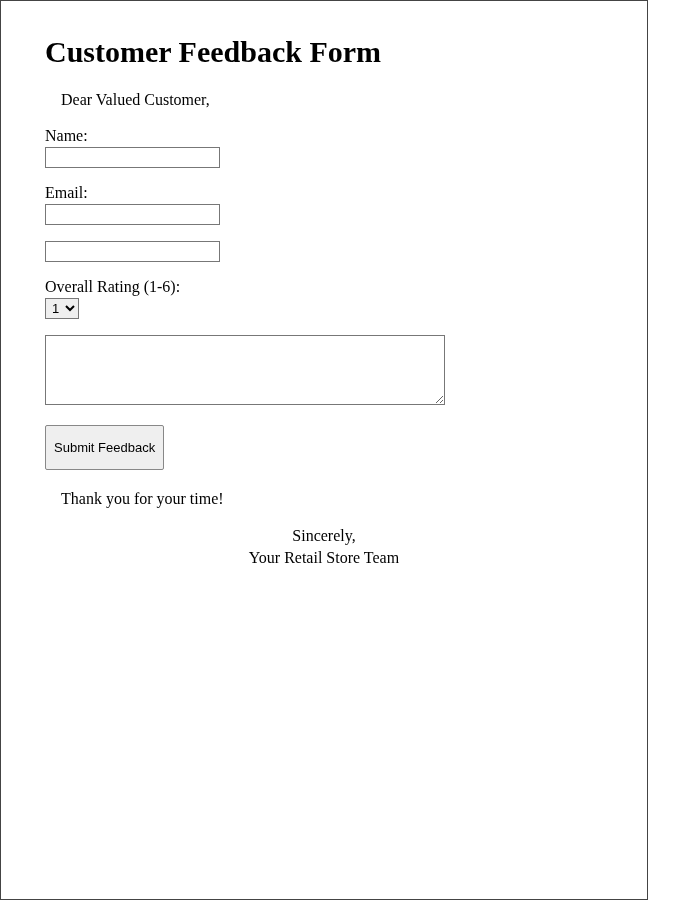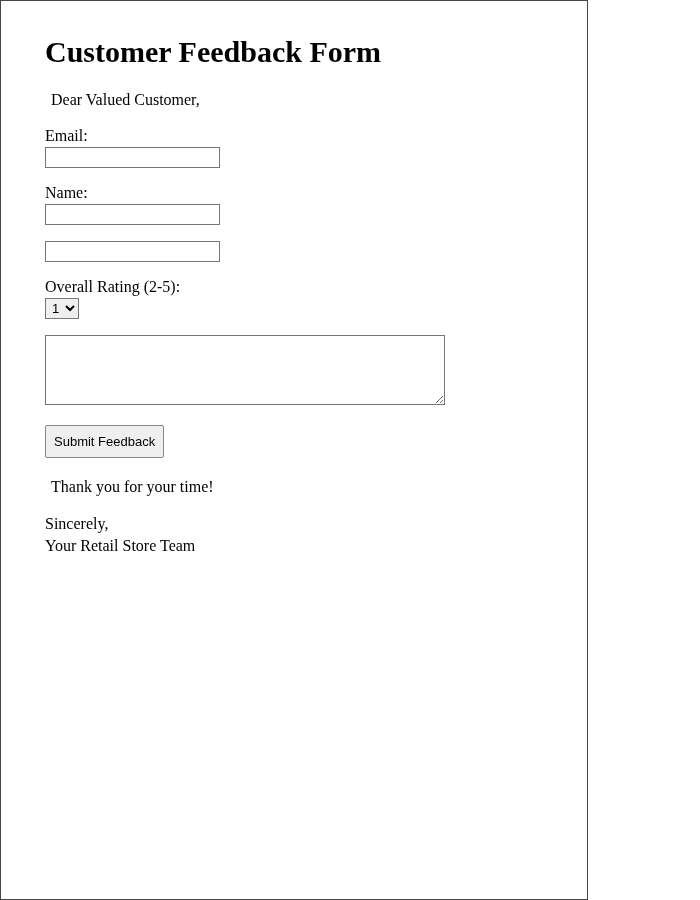"Customer Feedback Form" .page { width: 588px -> 648px }
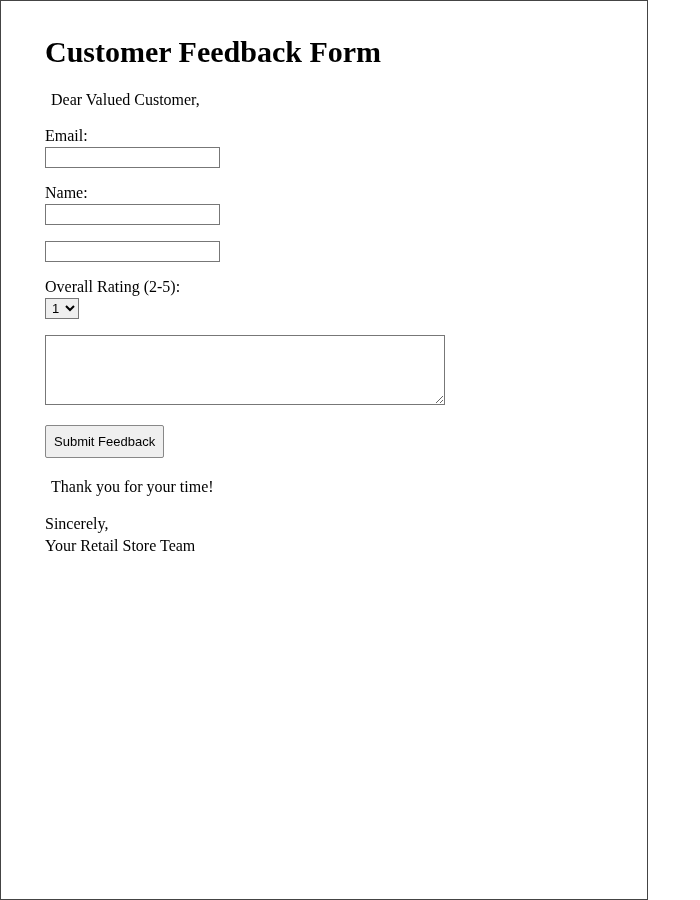"Dear Valued Customer," p { margin: 0 0 16px 6px -> 0 0 16px 16px }
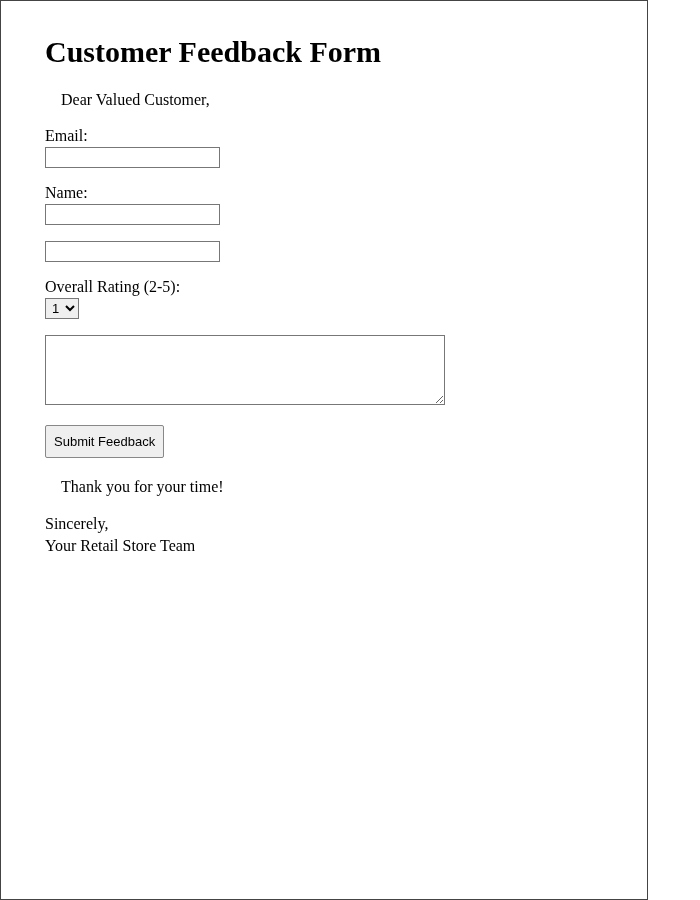"Email:" div.field { order: before "Name:" -> after "Name:" }
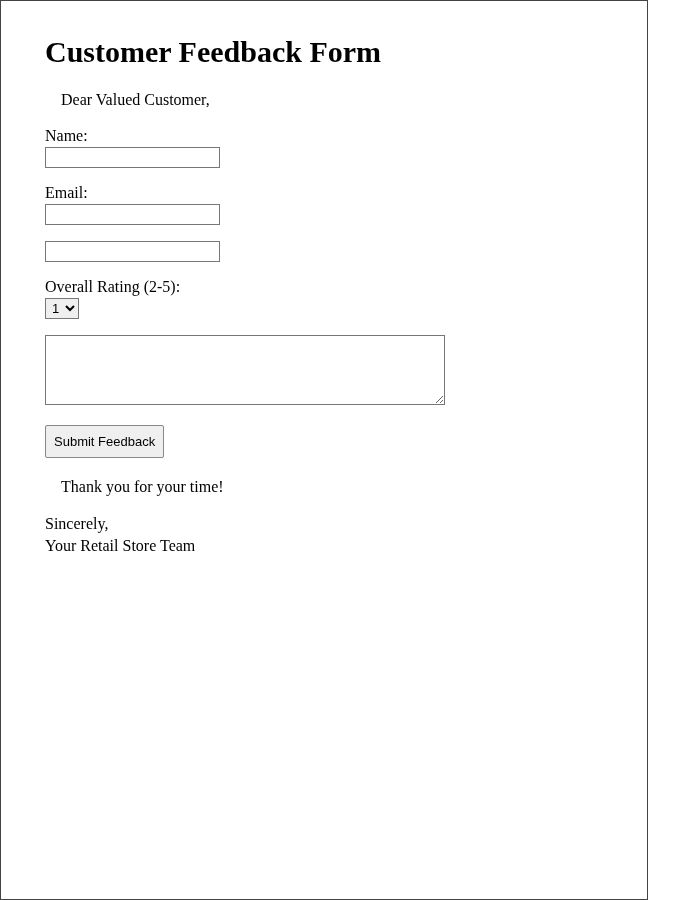"Overall Rating (2-5):" label { text: 2-5 -> 1-6 }
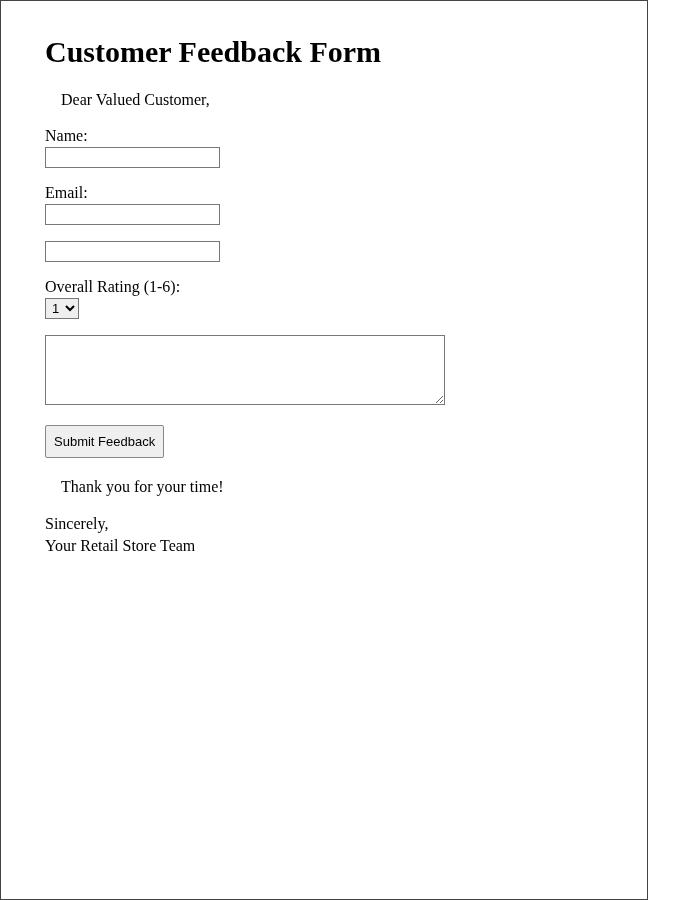"Submit Feedback" button.submit { padding: 8px 8px -> 14px 8px }
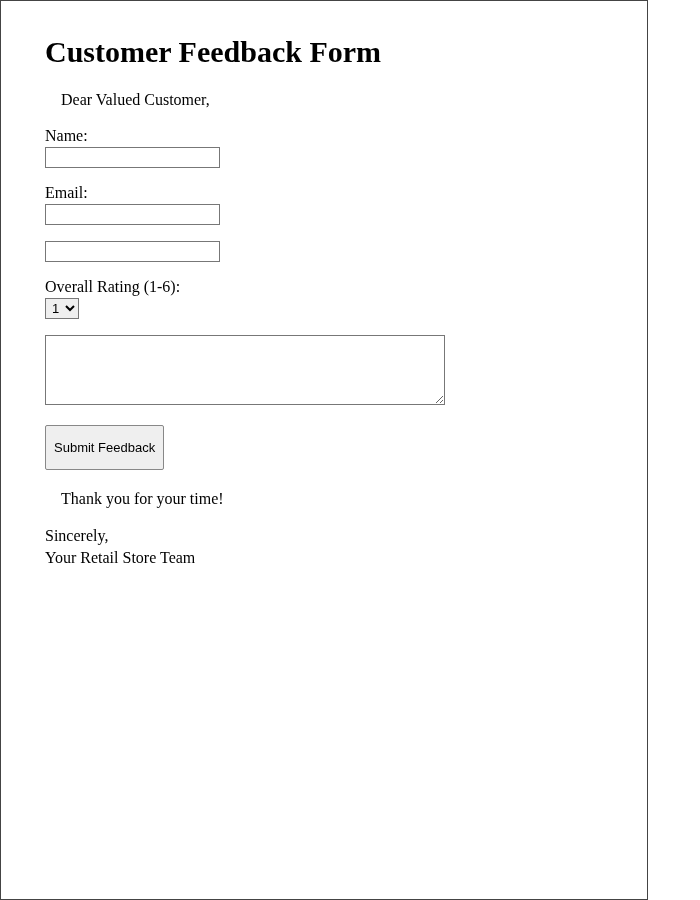"Sincerely," .signoff { text-align: none -> center }
